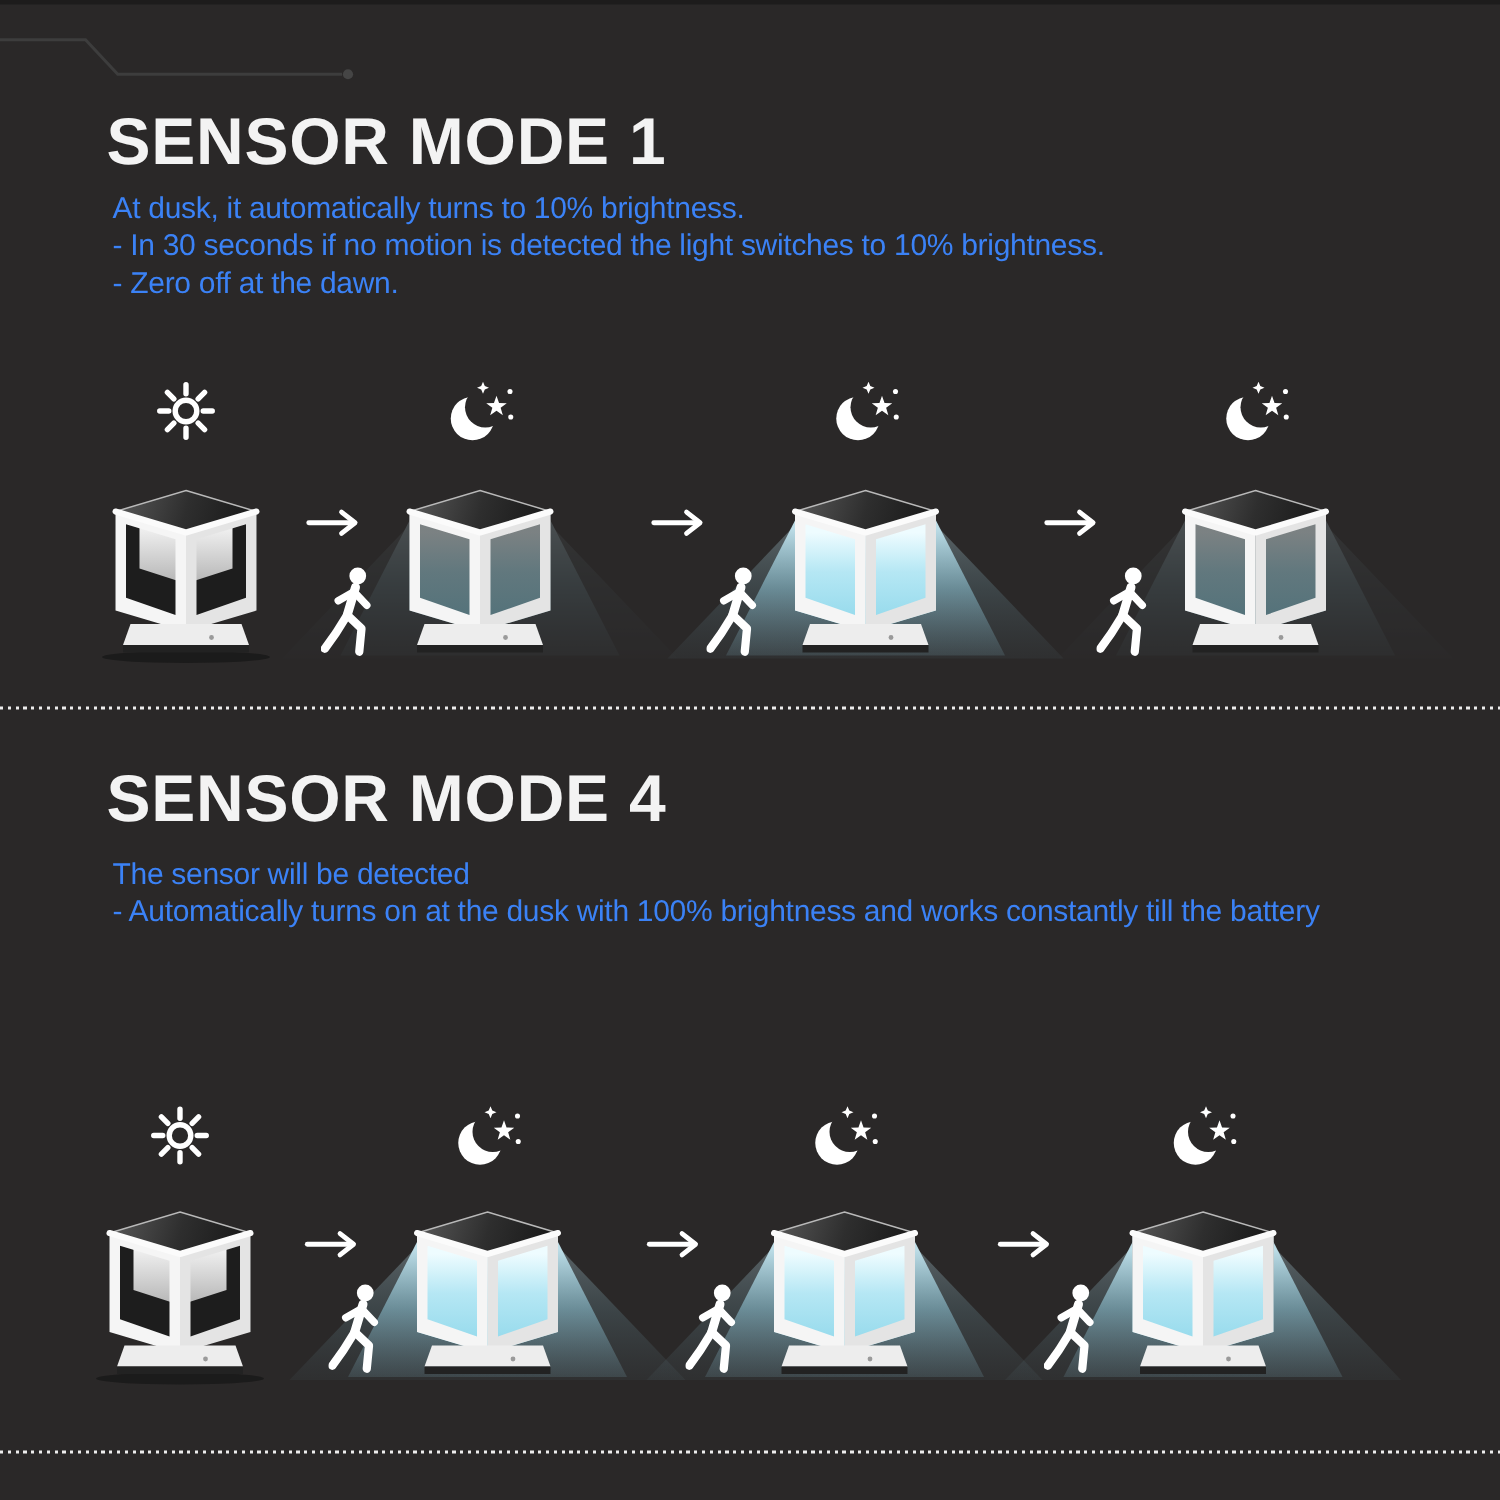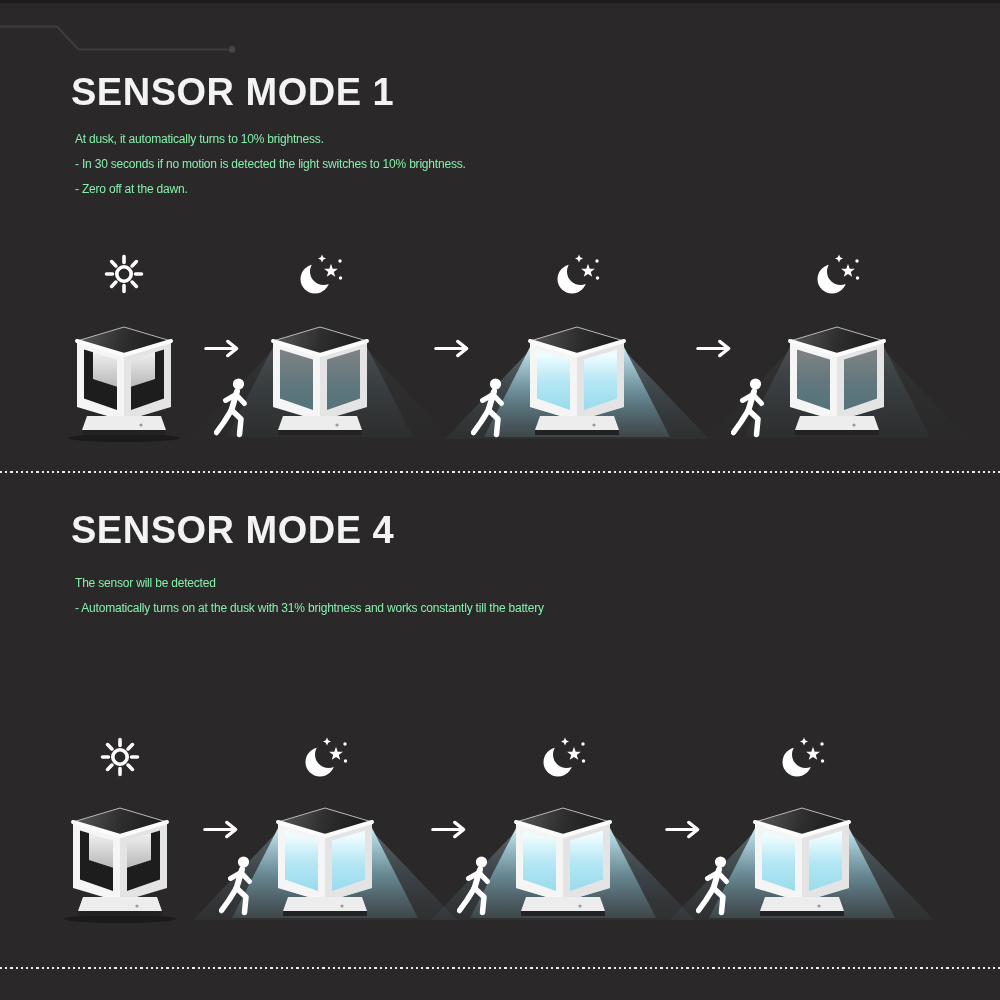"SENSOR MODE 1" h1.mode-title { font-size: 38px -> 44px }
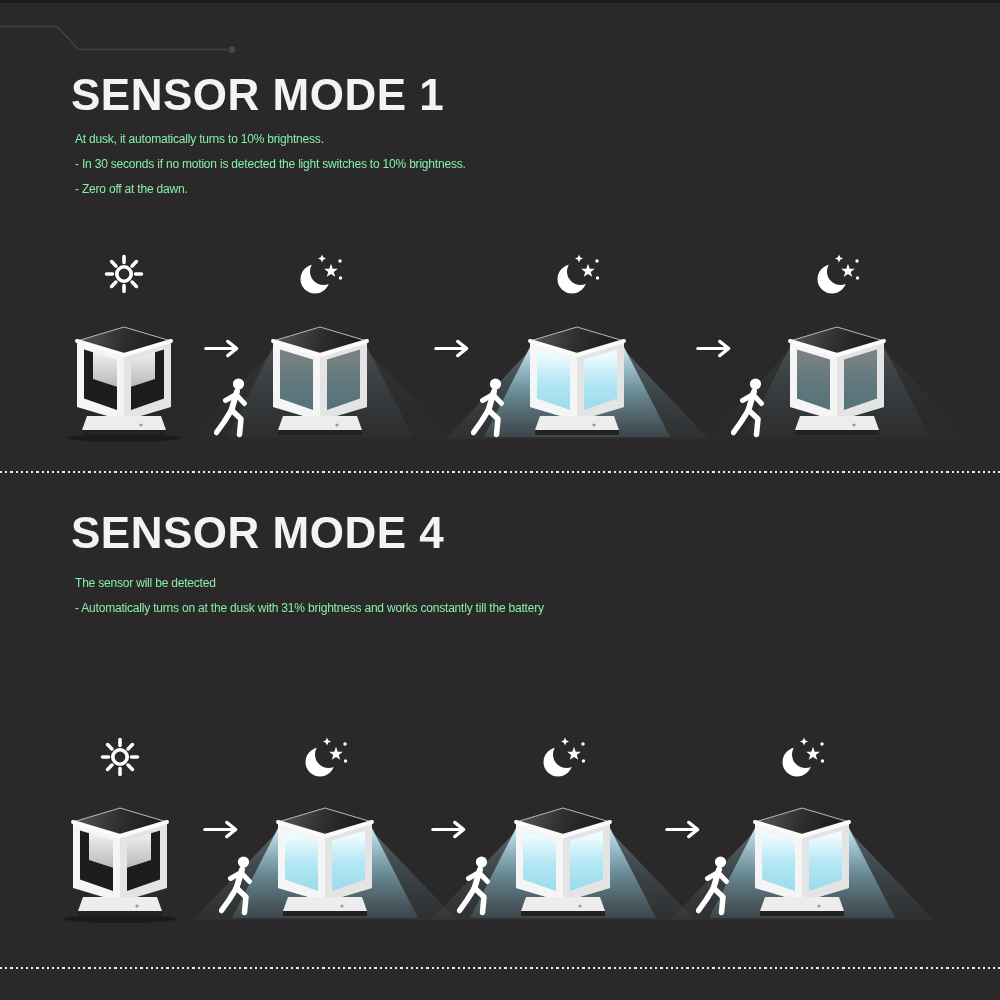"At dusk, it automatically turns" .desc .line { color: #86efac -> #3b82f6; font-size: 12px -> 20px }
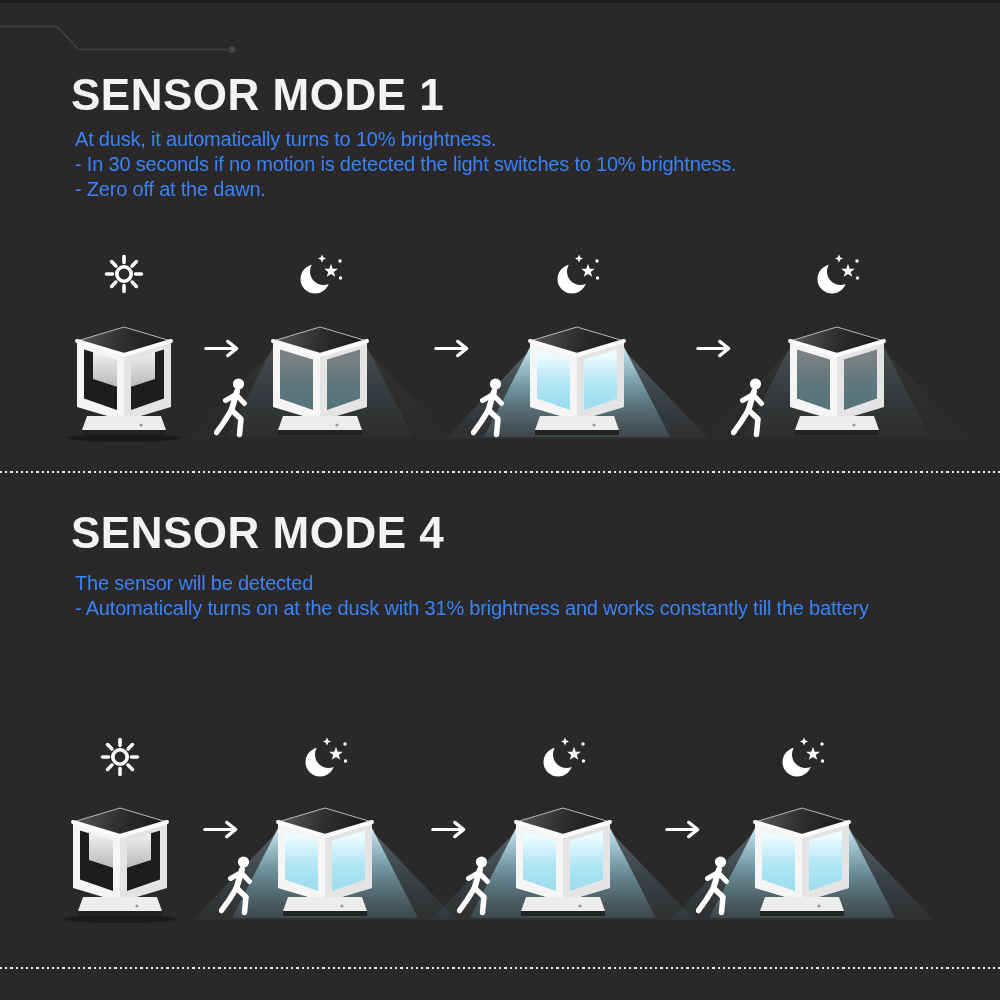"- Automatically turns on at" div.line { text: 31% -> 100% }
